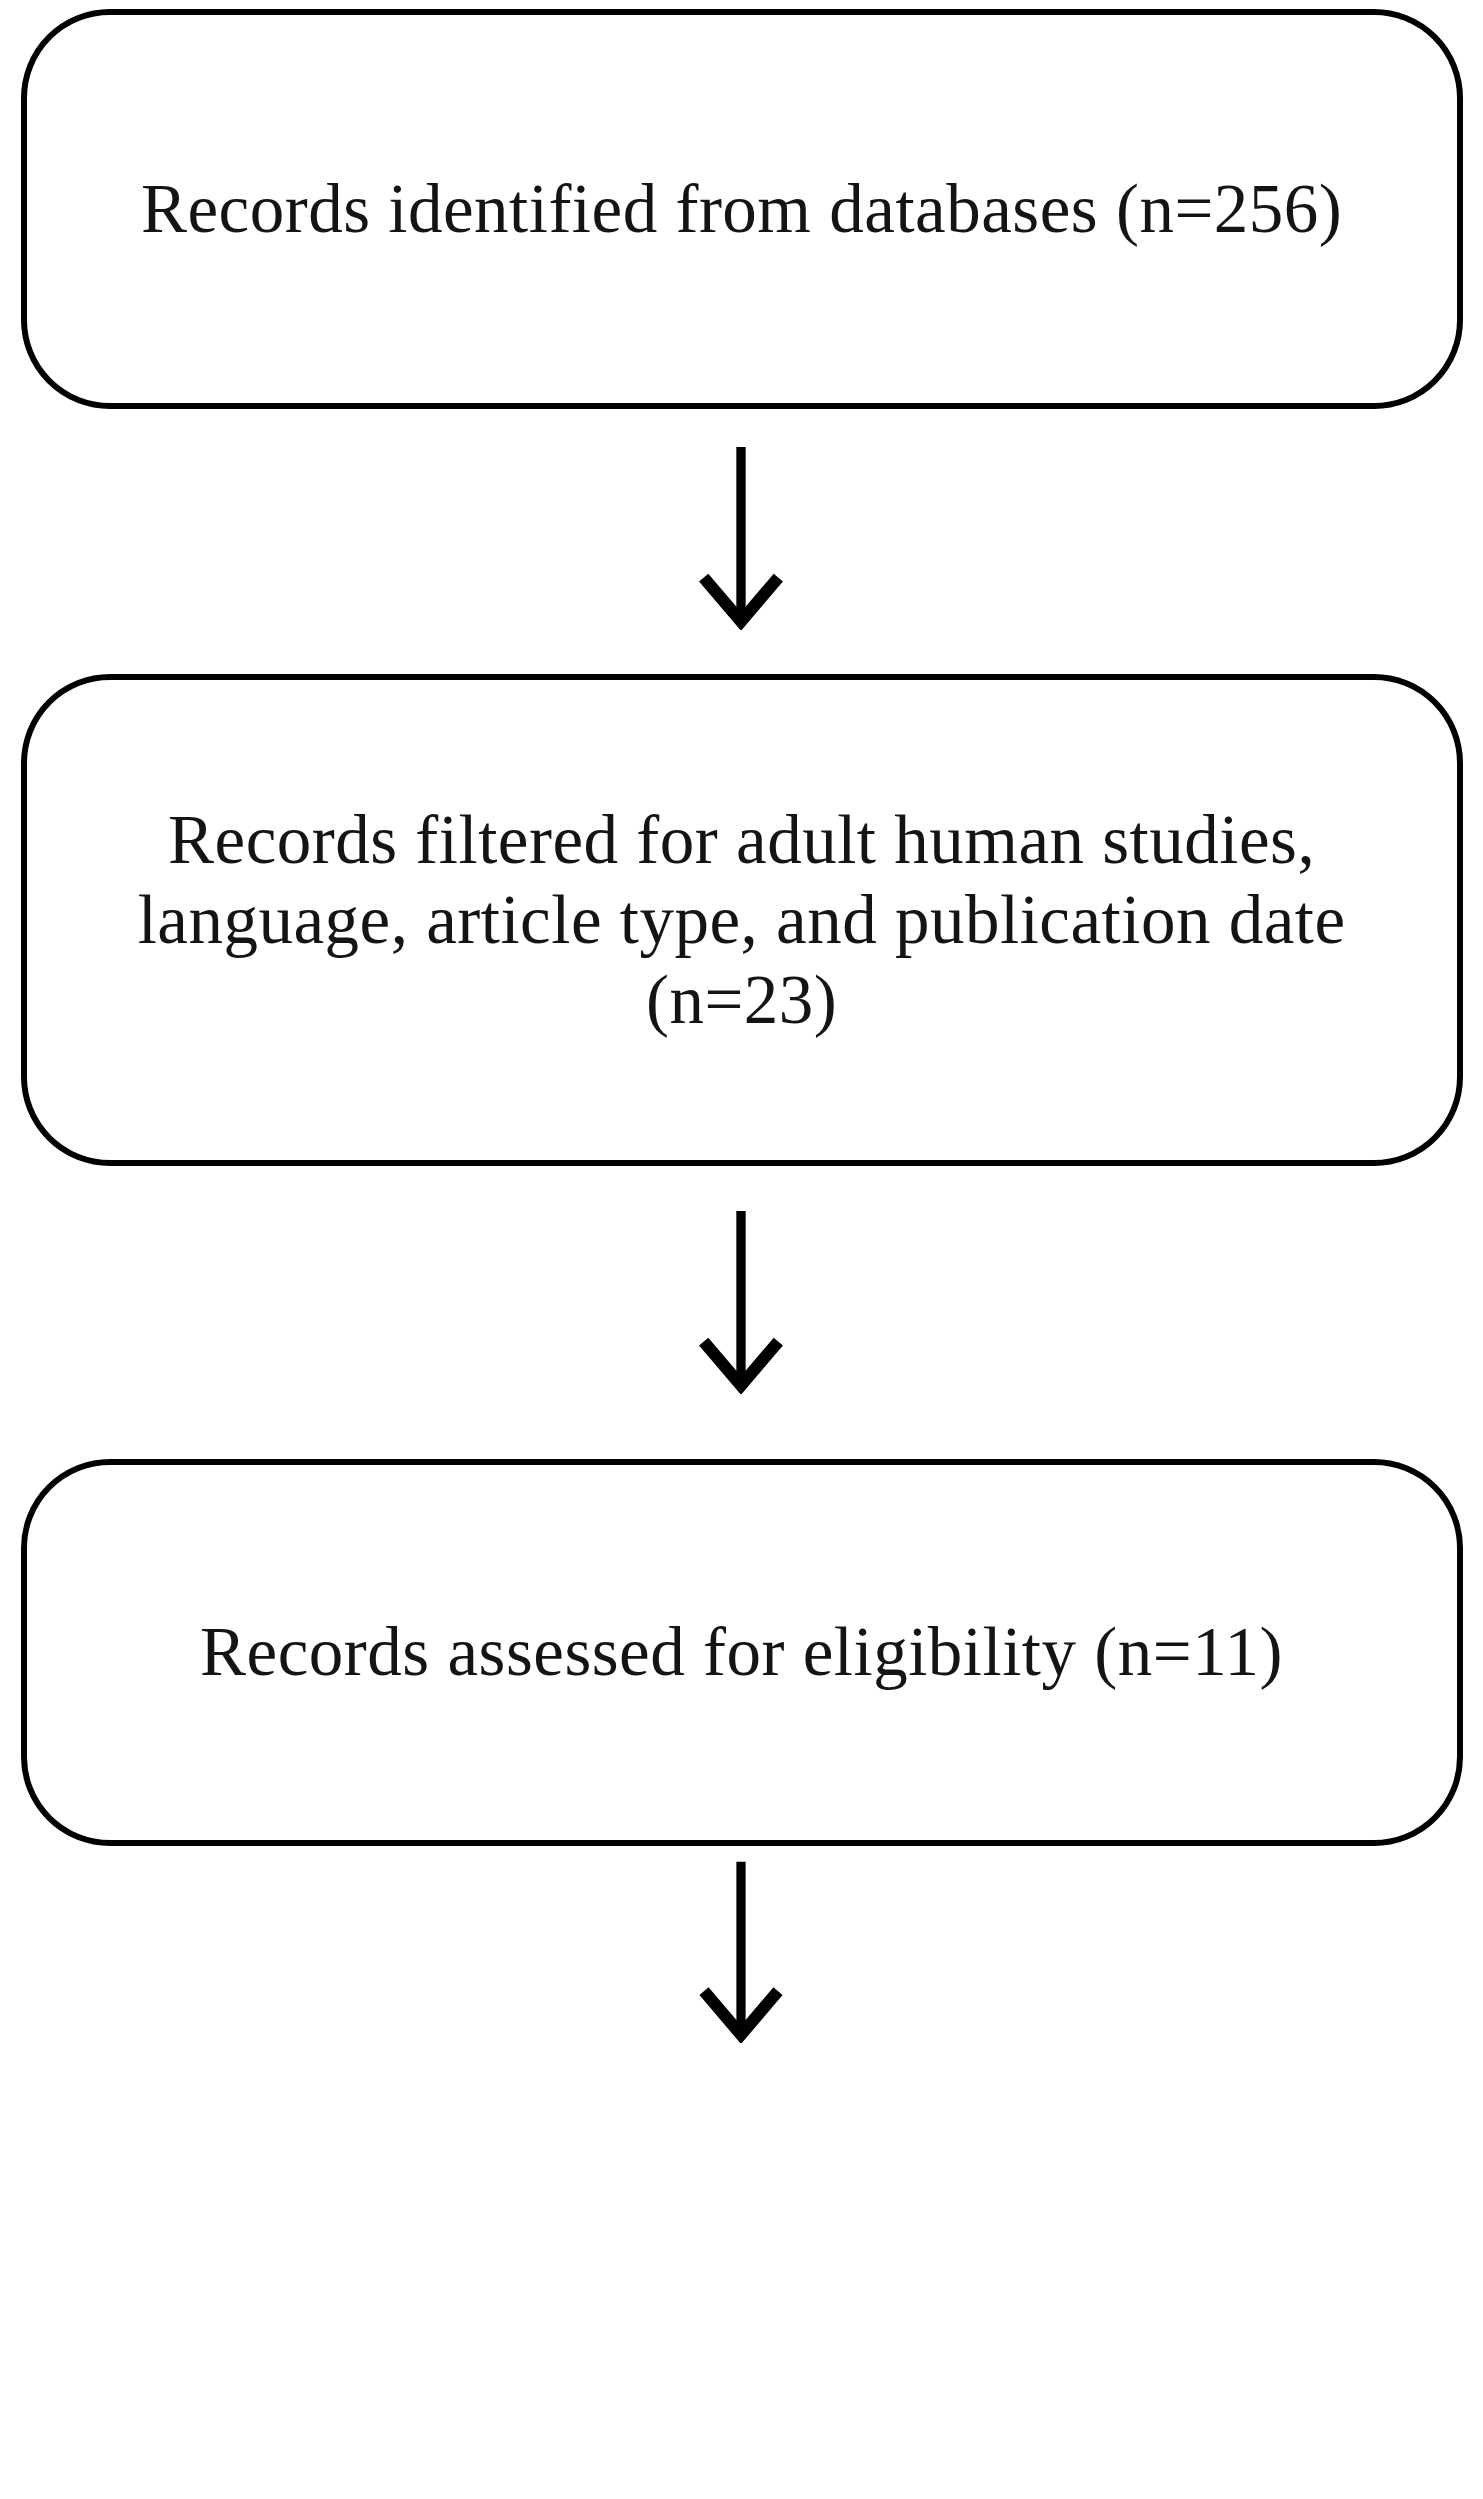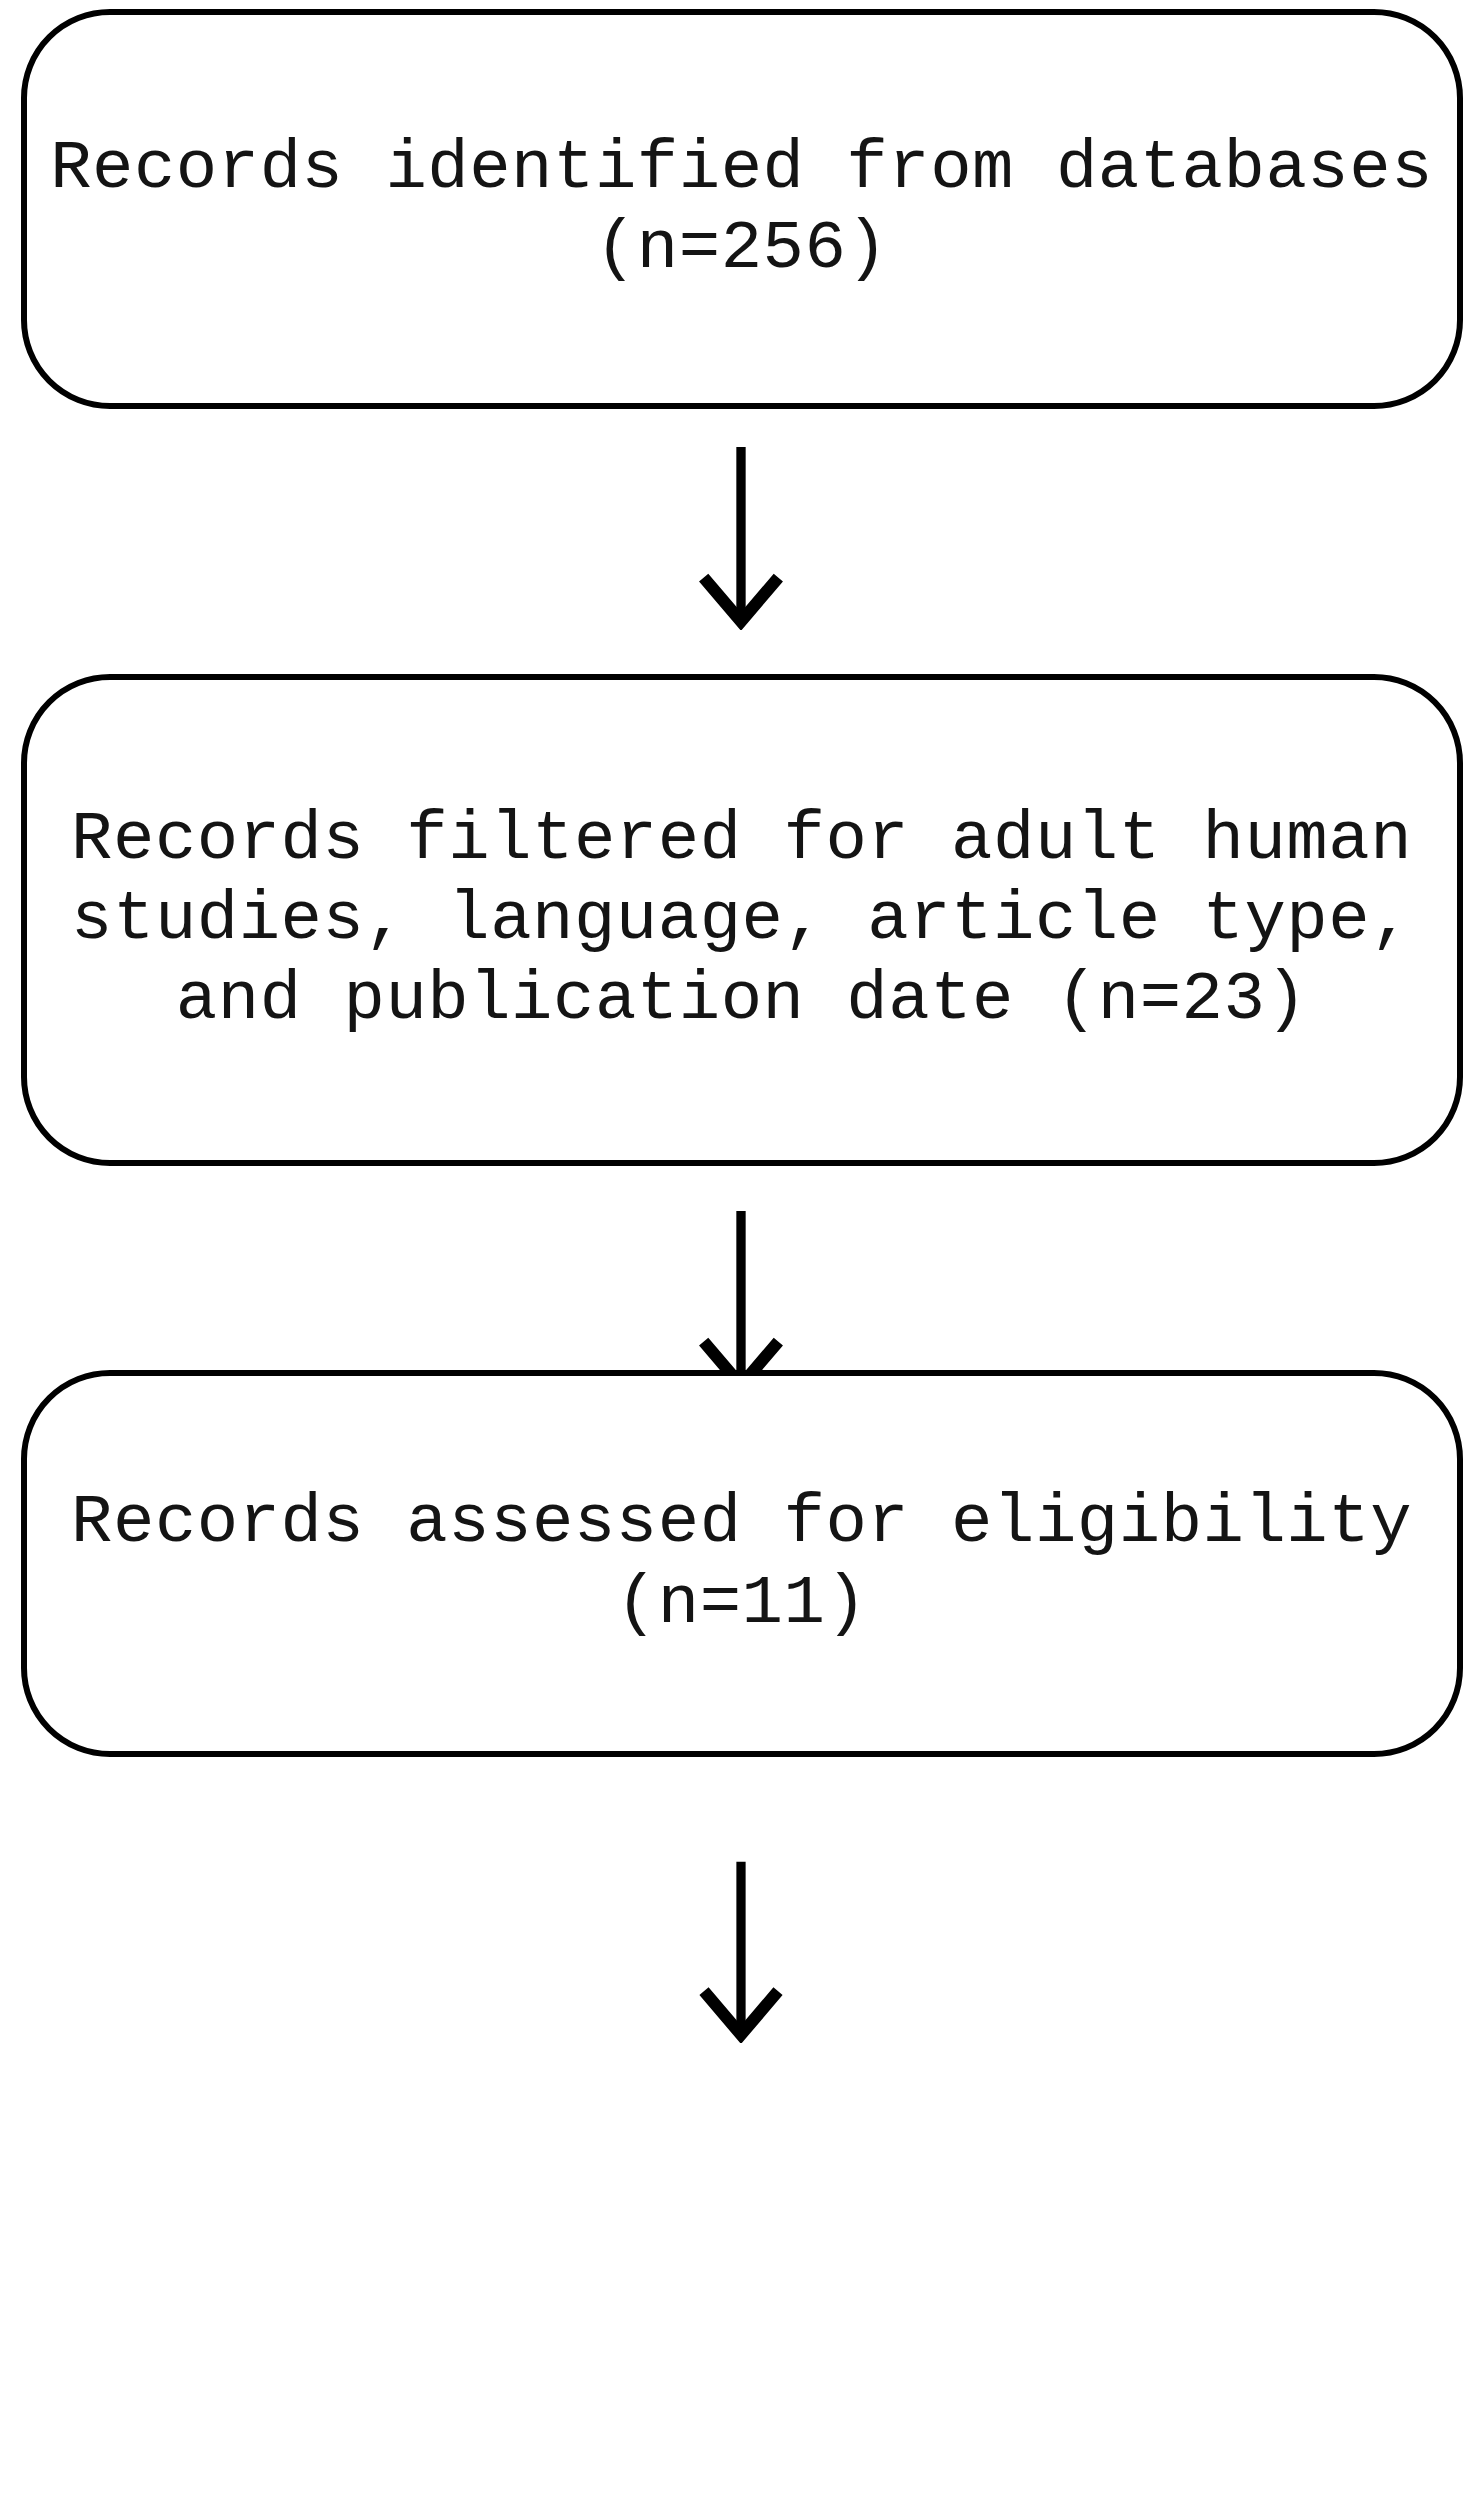"Records identified from databases" .canvas { font-family: Liberation Mono, monospace -> Liberation Serif, serif }
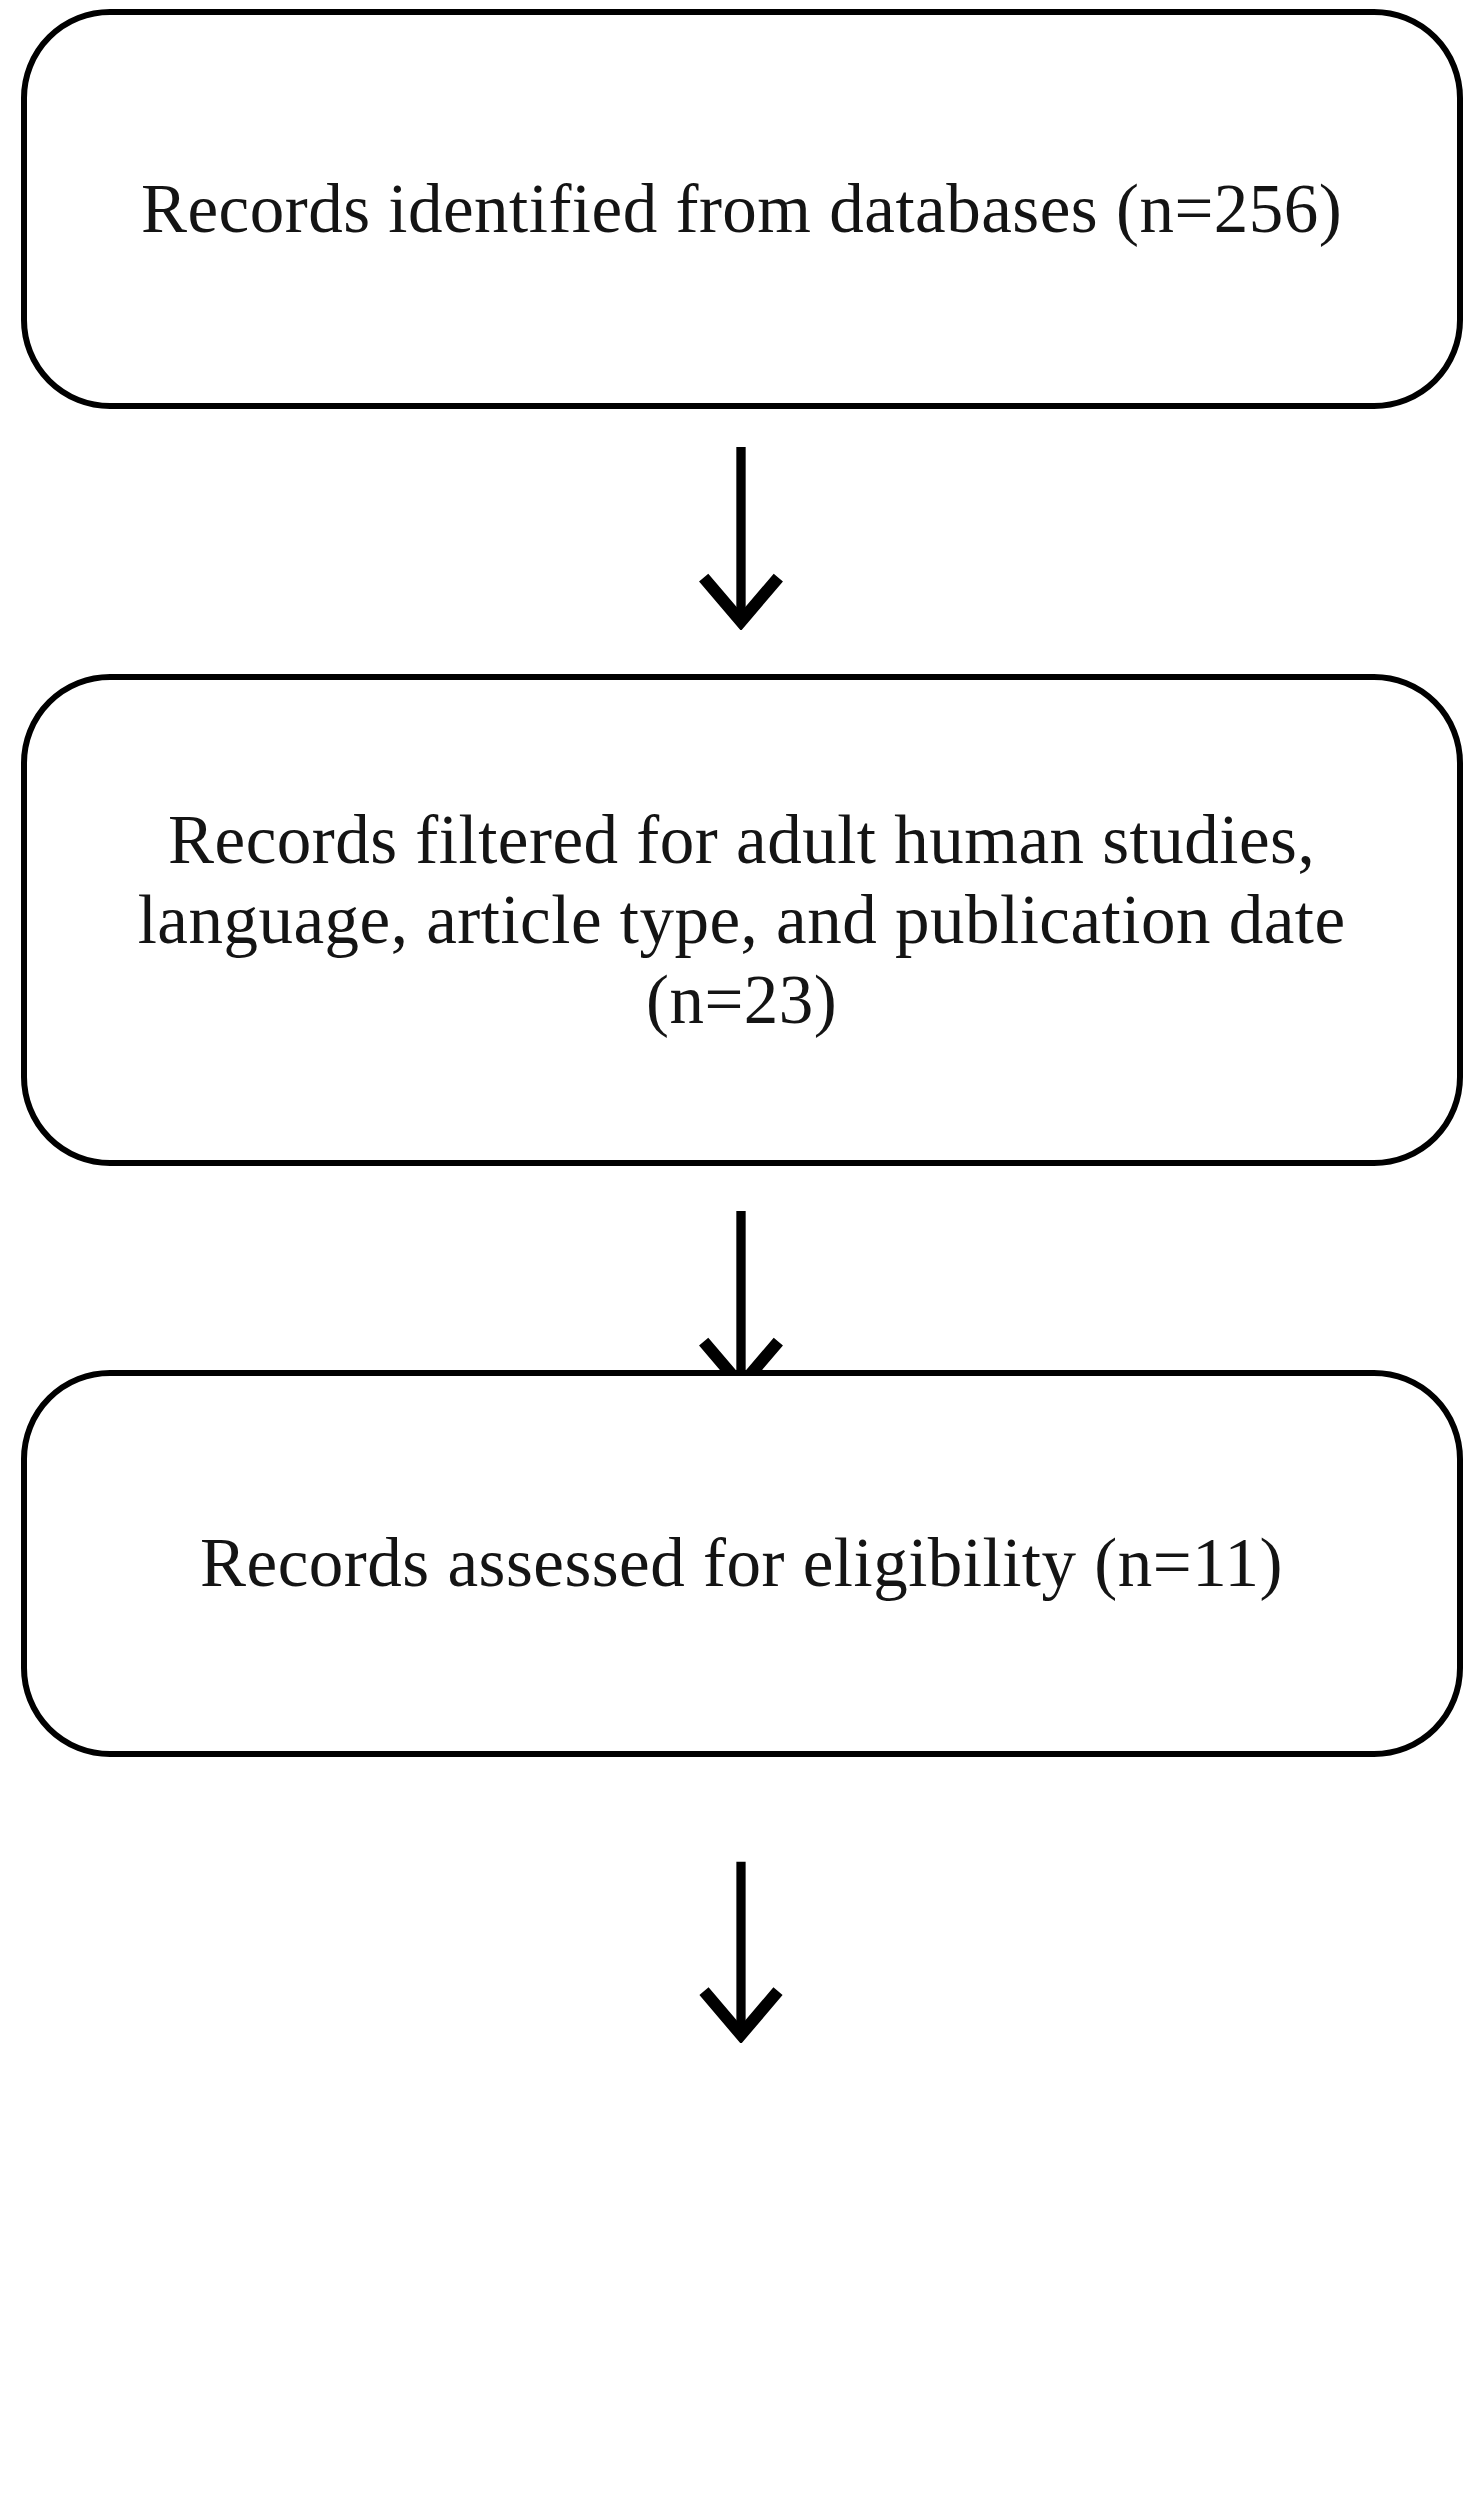"Records assessed for eligibility (n=11)" #node-assessed { top: 1370px -> 1459px }
